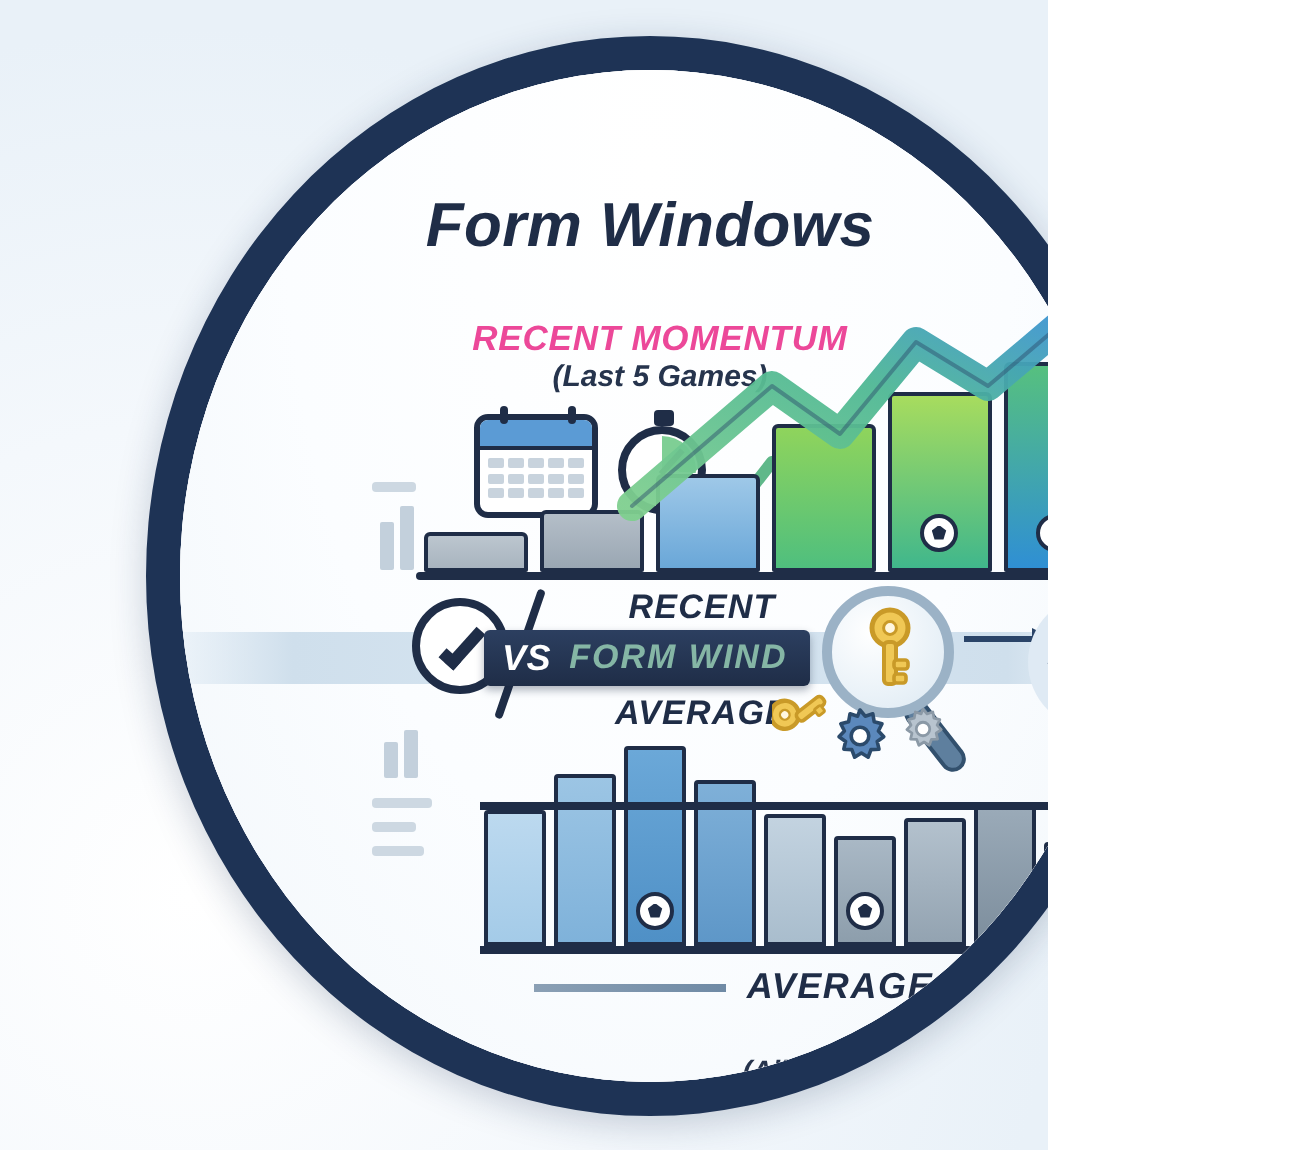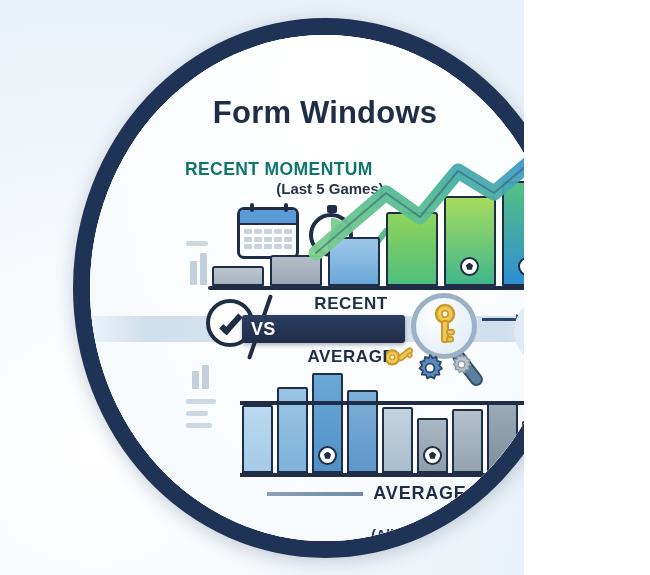"Form Windows" #stage { font-style: none -> italic }
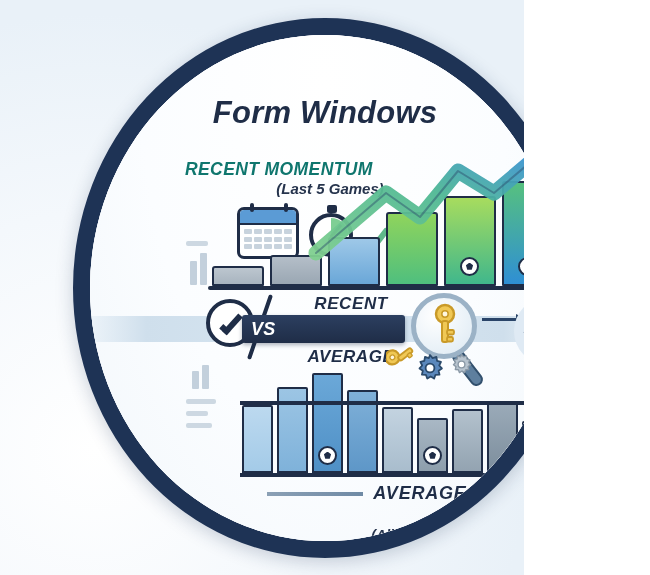"RECENT MOMENTUM" .recent-head { color: #0f766e -> #ec4899; text-align: none -> center }
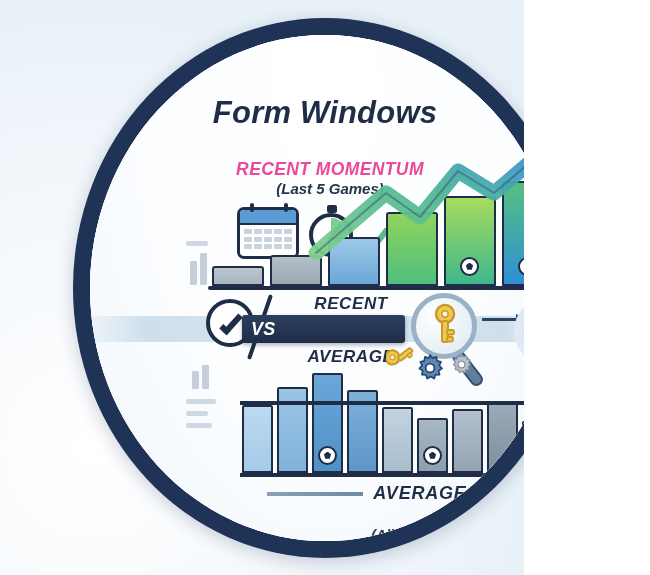"FORM WIND" span.fw-word { html: none -> <span>FORM WIND</span> }
